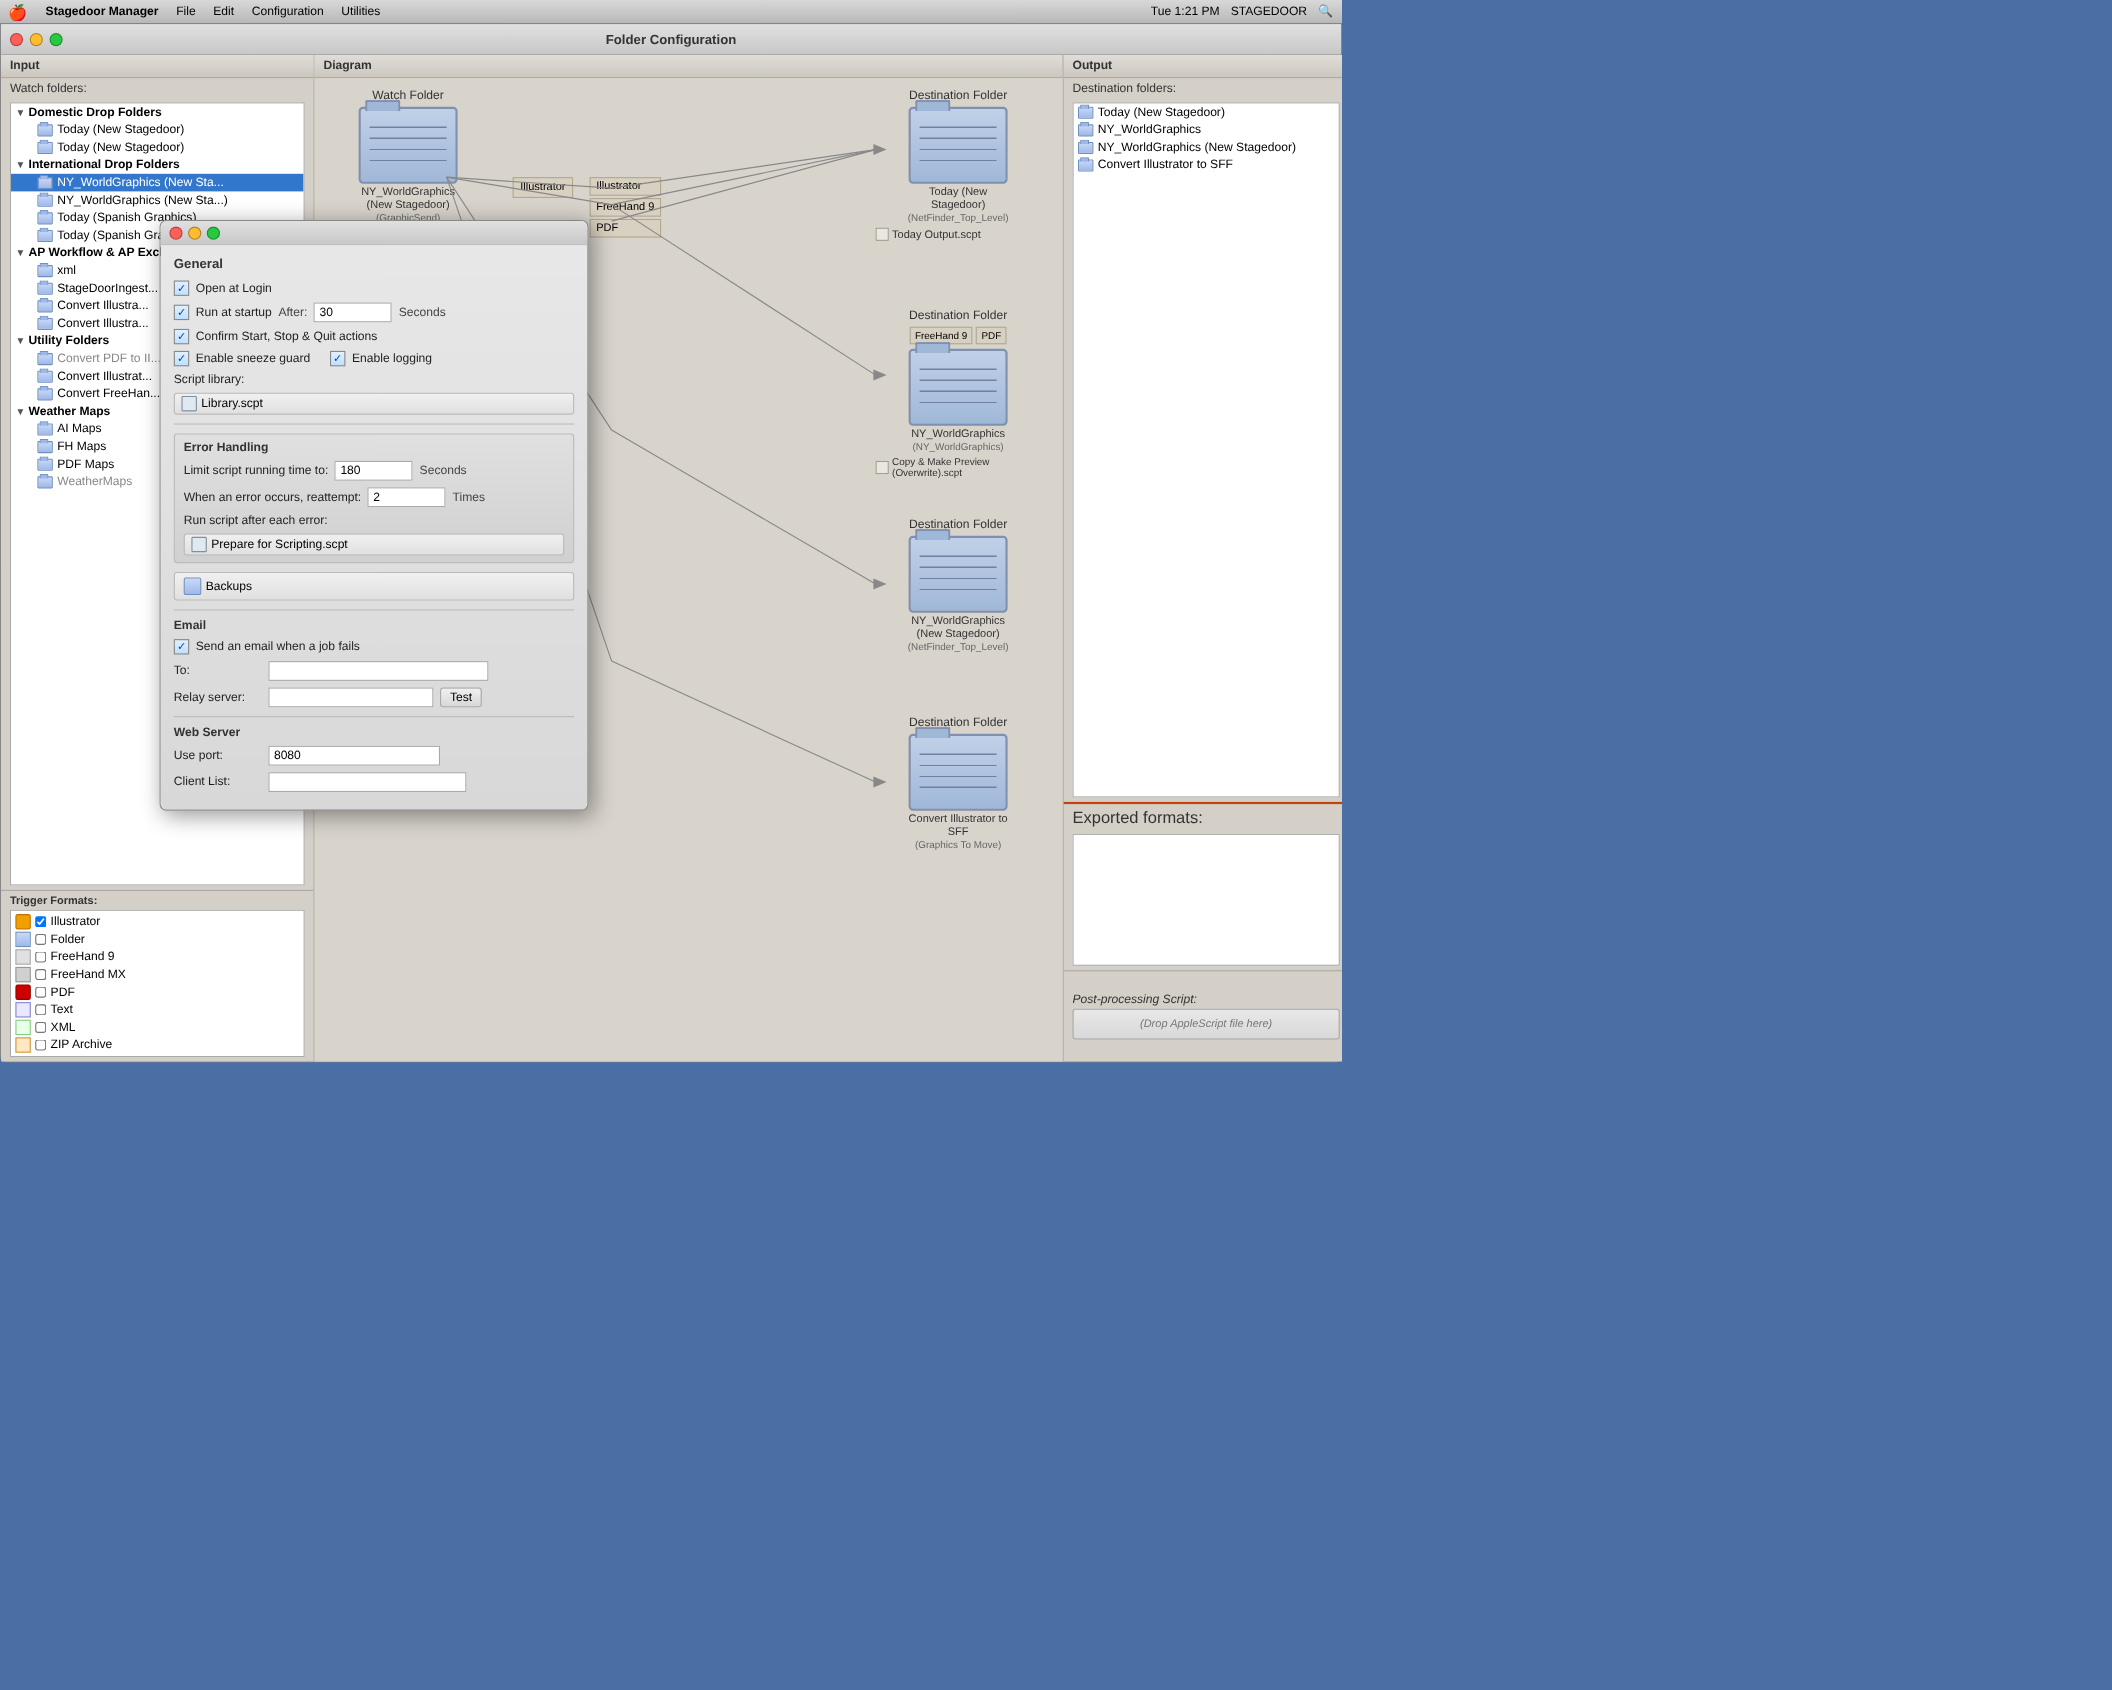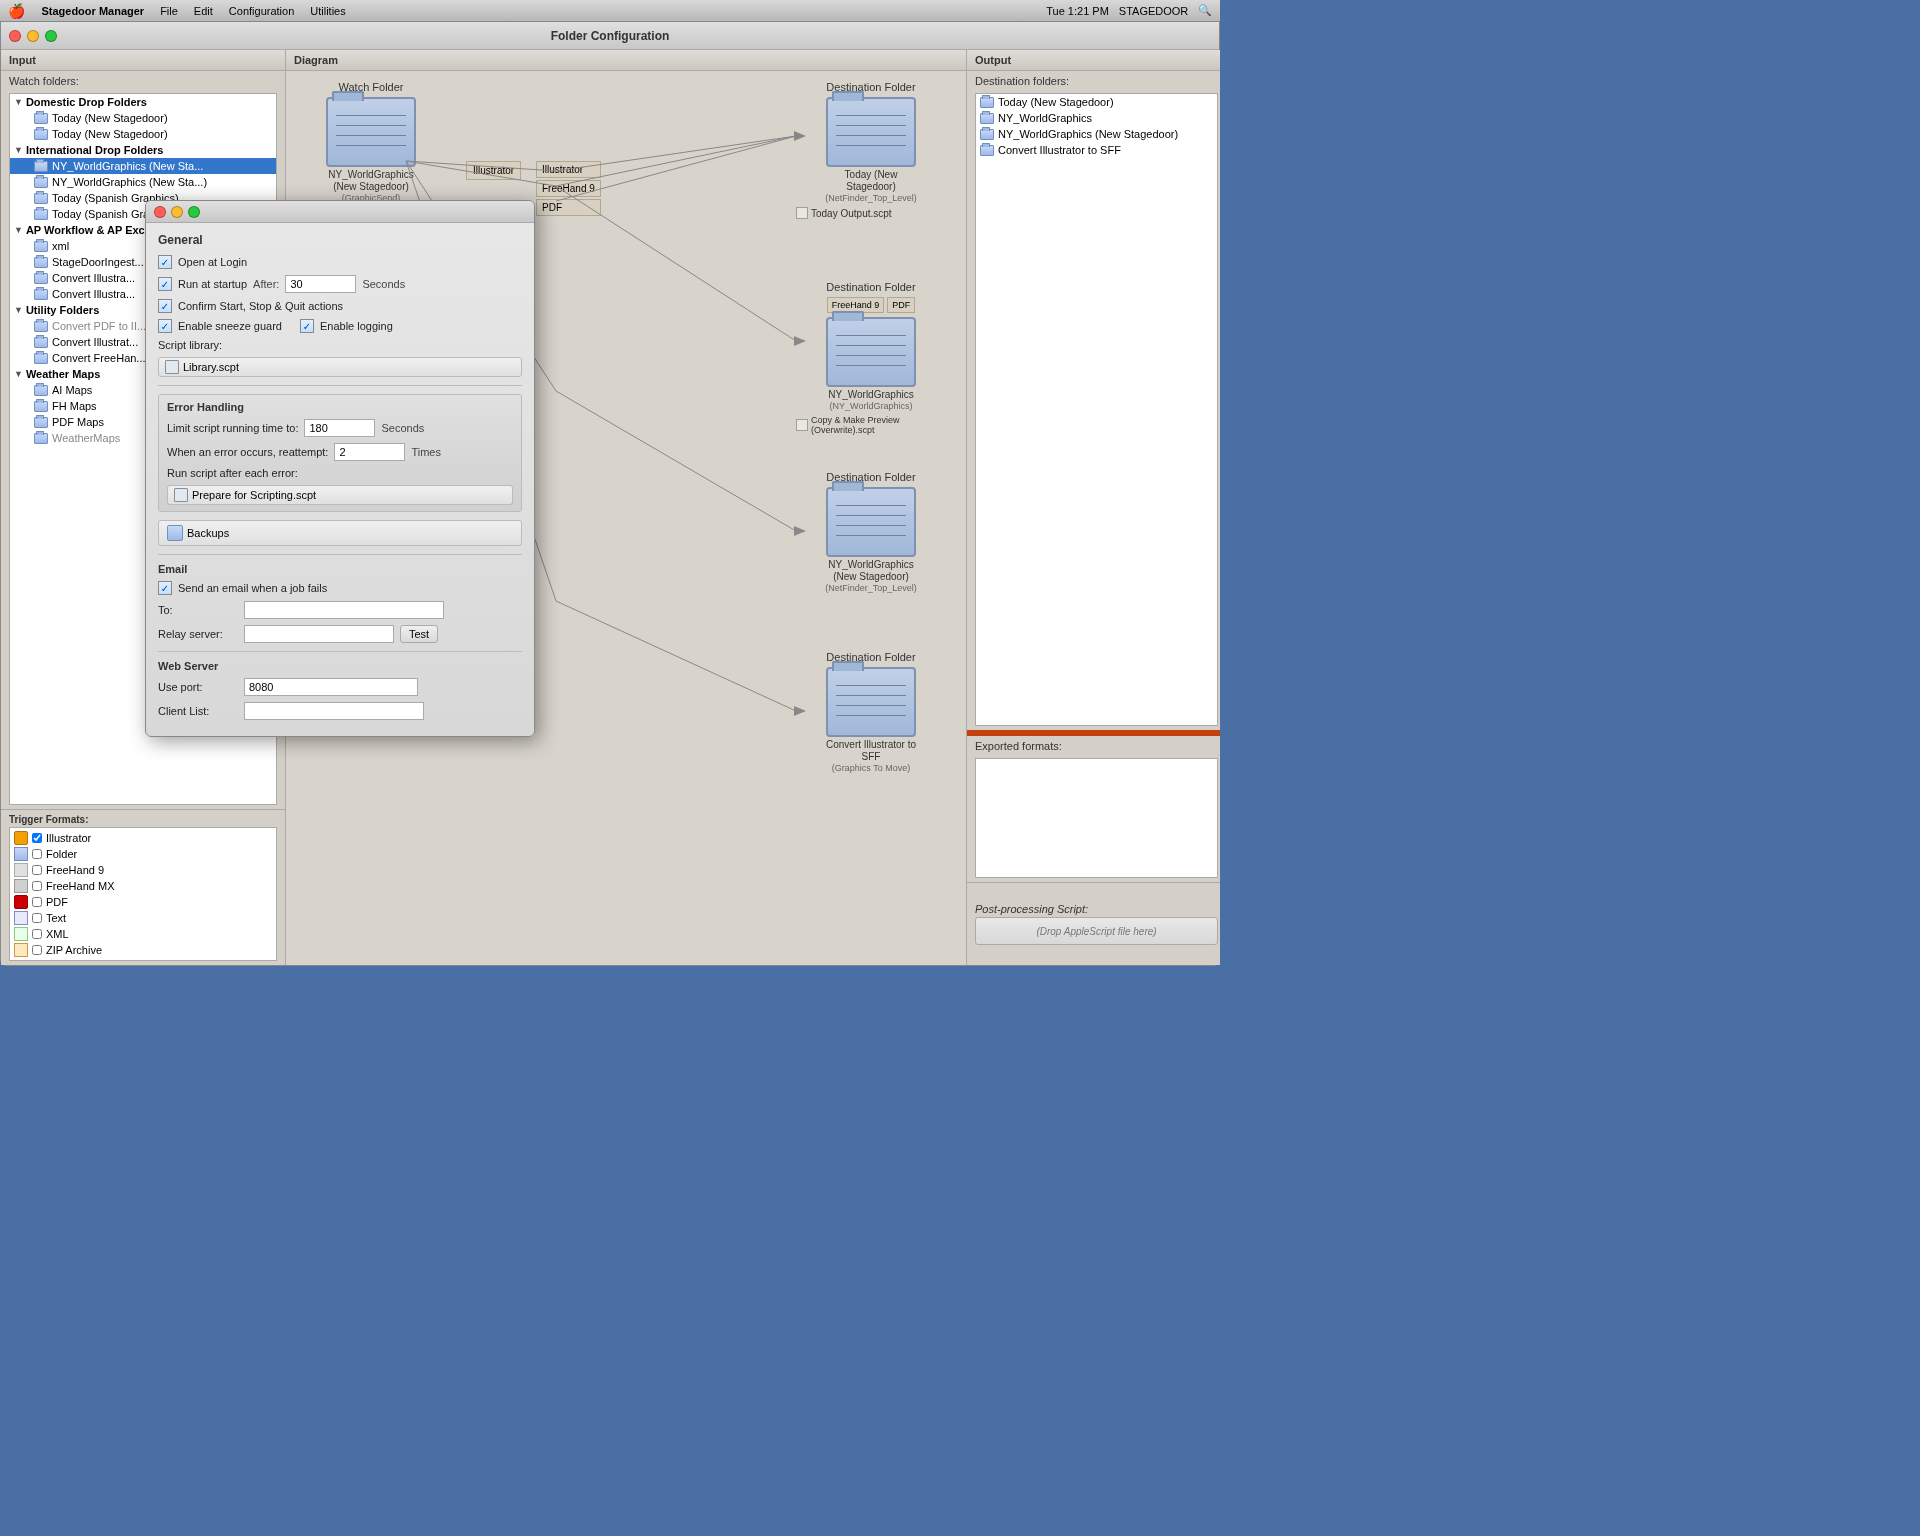"8080" input.modal-input { width: 174px -> 156px }
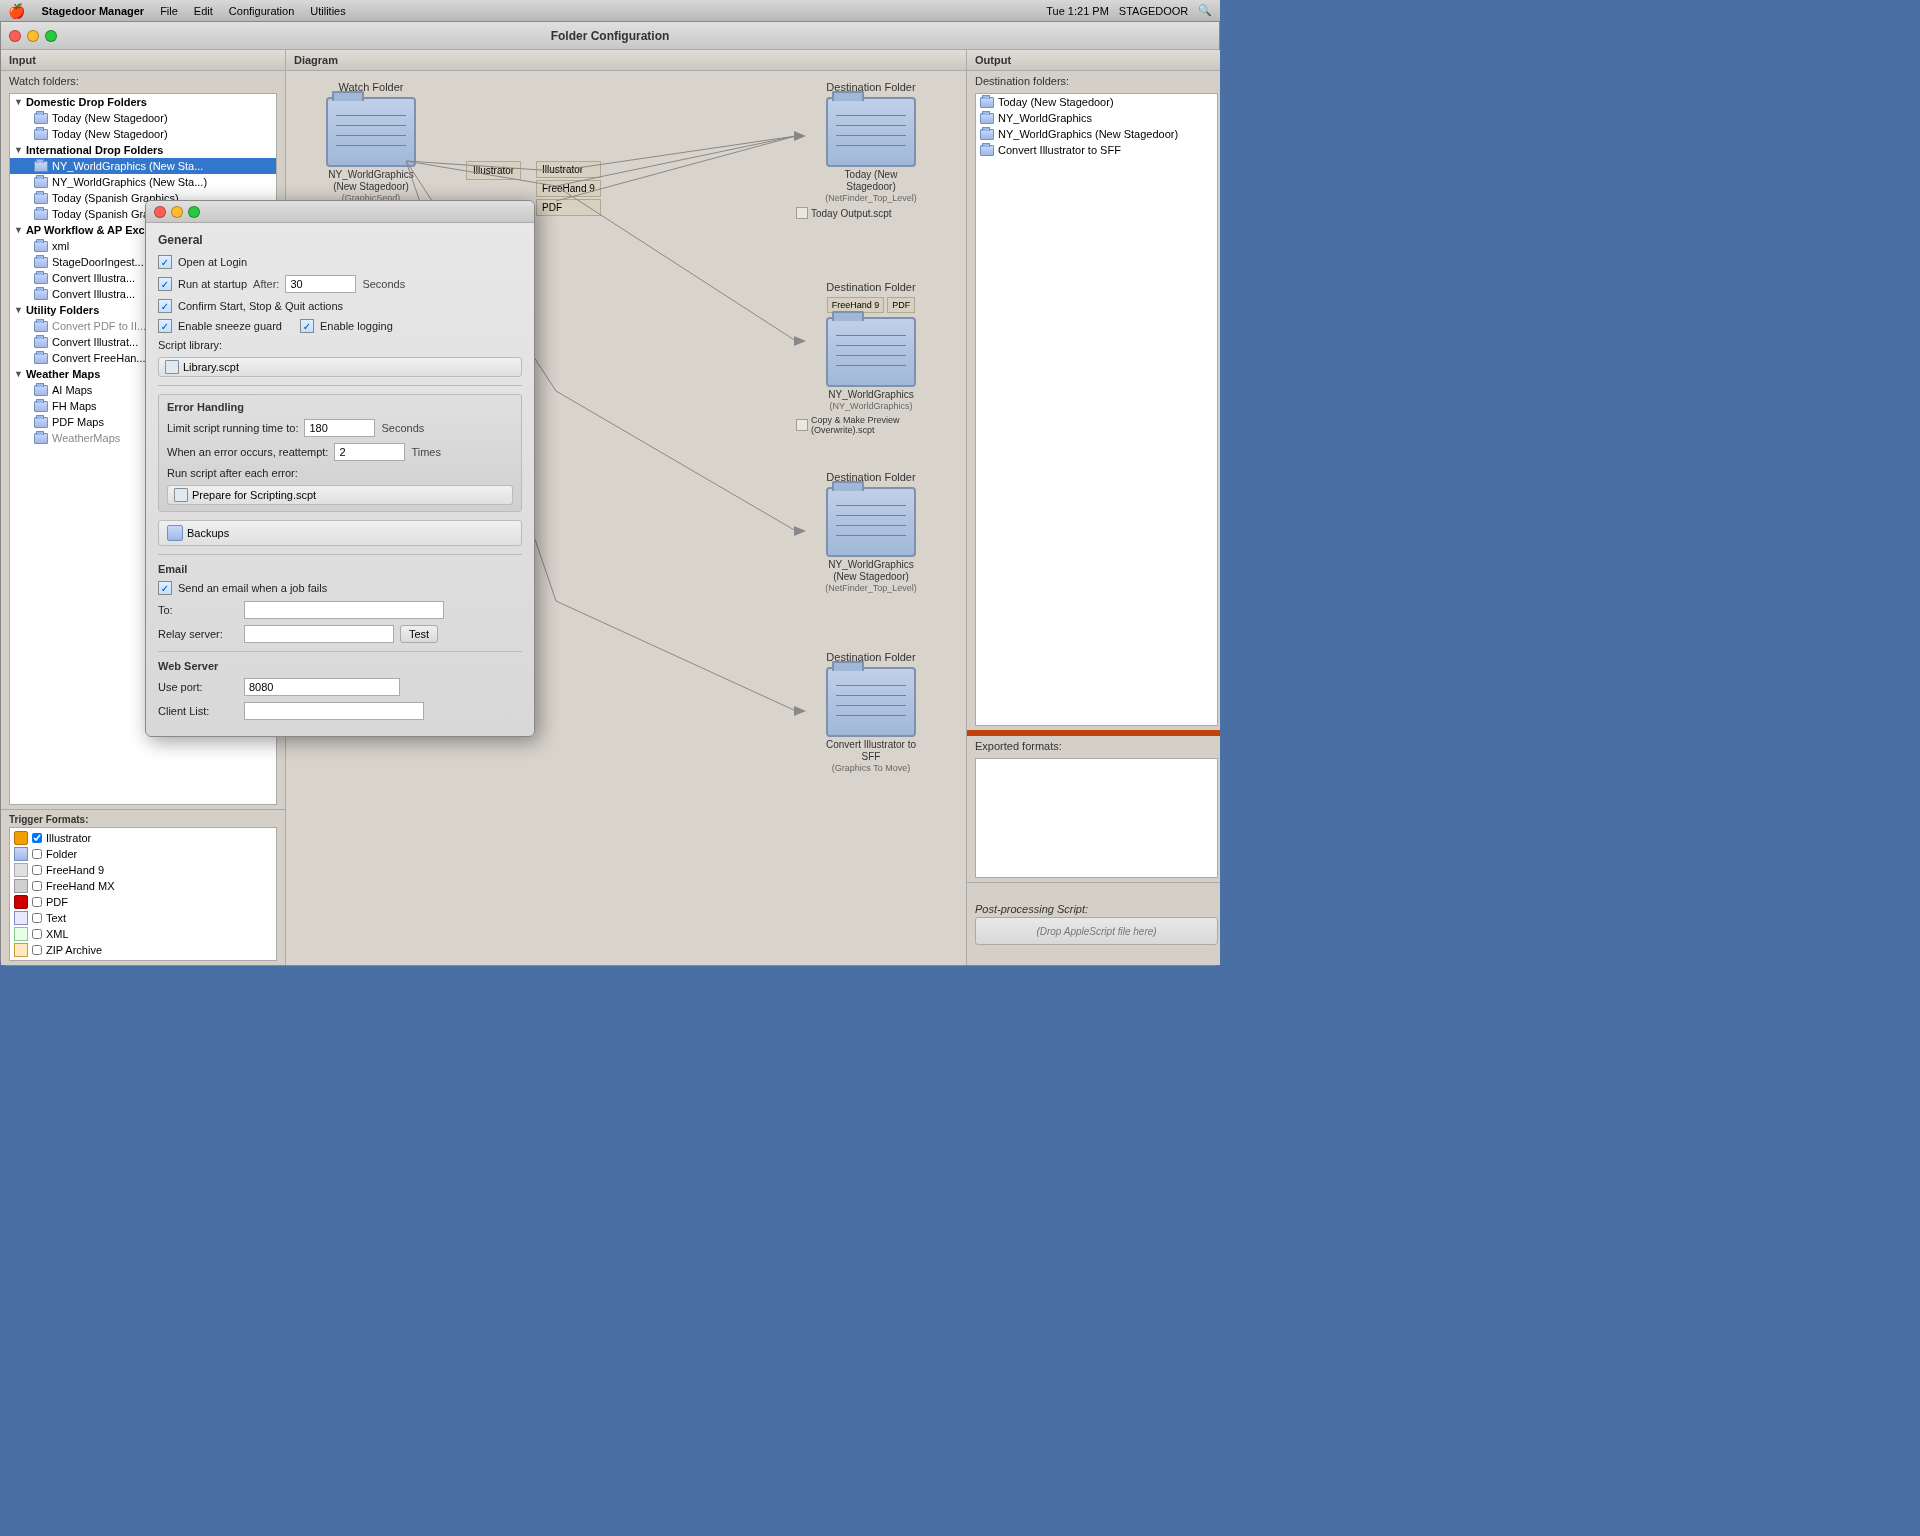"Exported formats:" .exported-formats-label { border-top: 6px solid #c2410c -> 2px solid #c2410c; font-size: 11px -> 15px }
